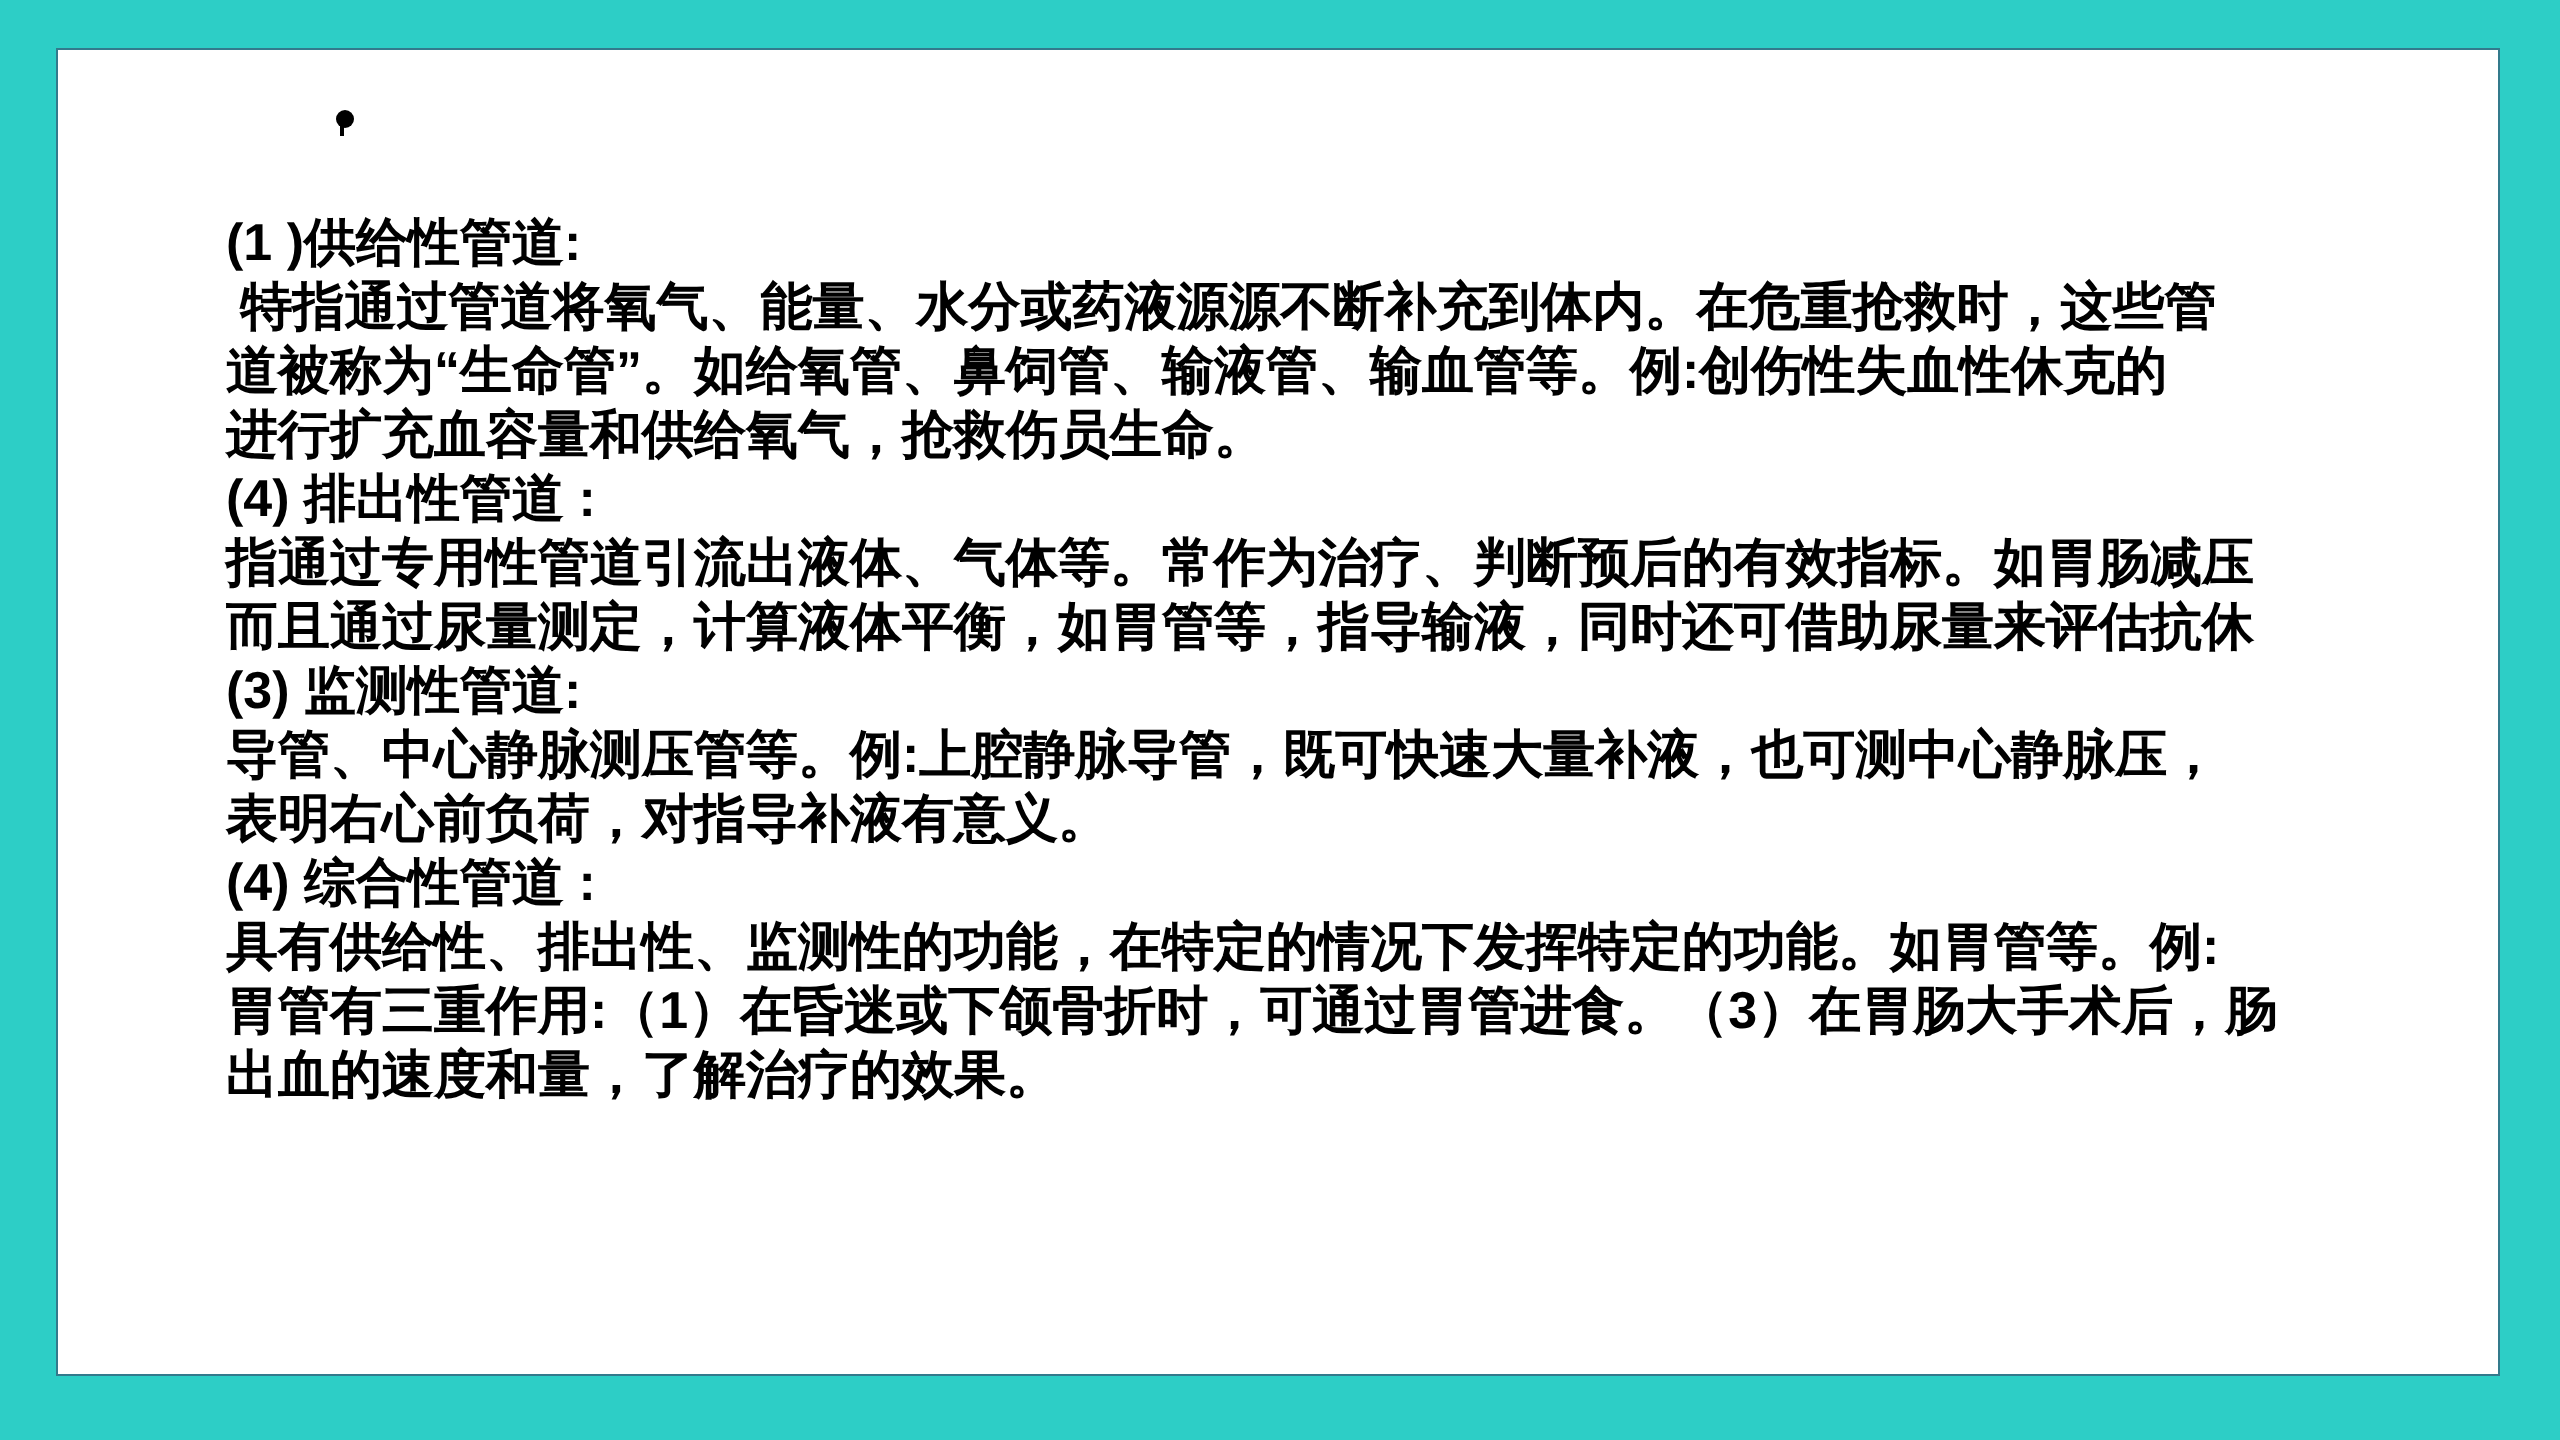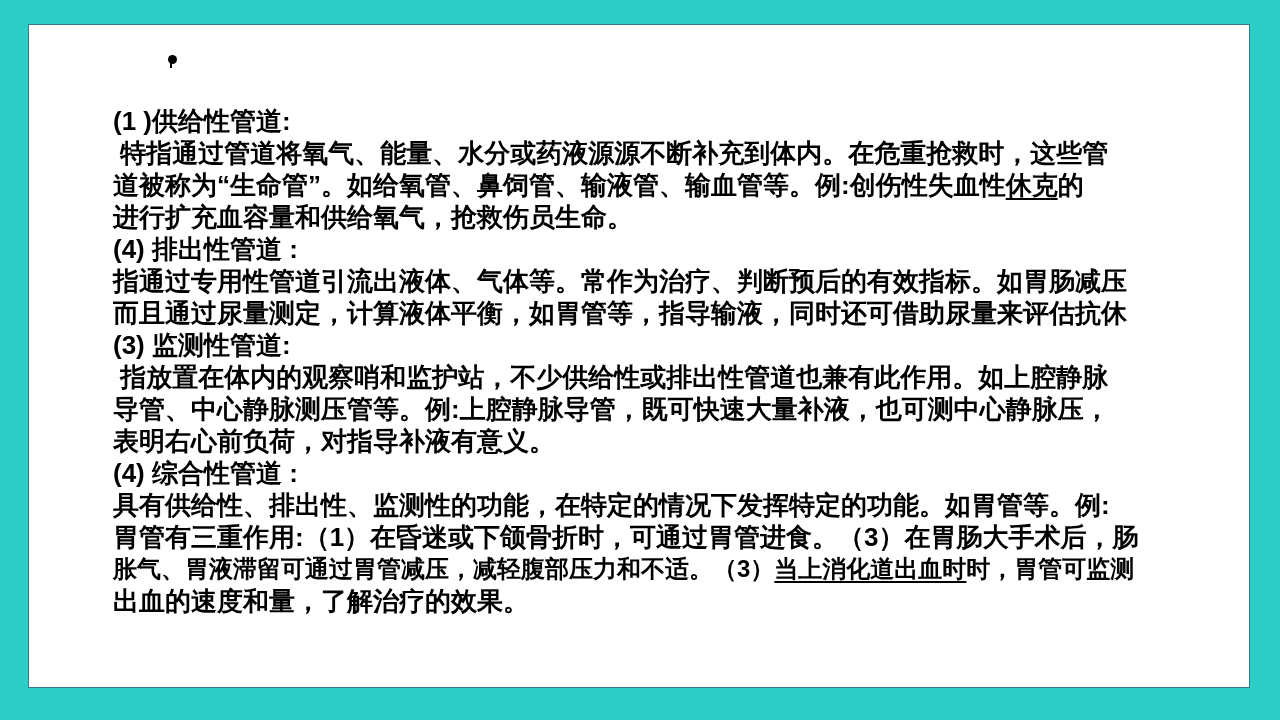"休克" .u { text-decoration: underline -> none }
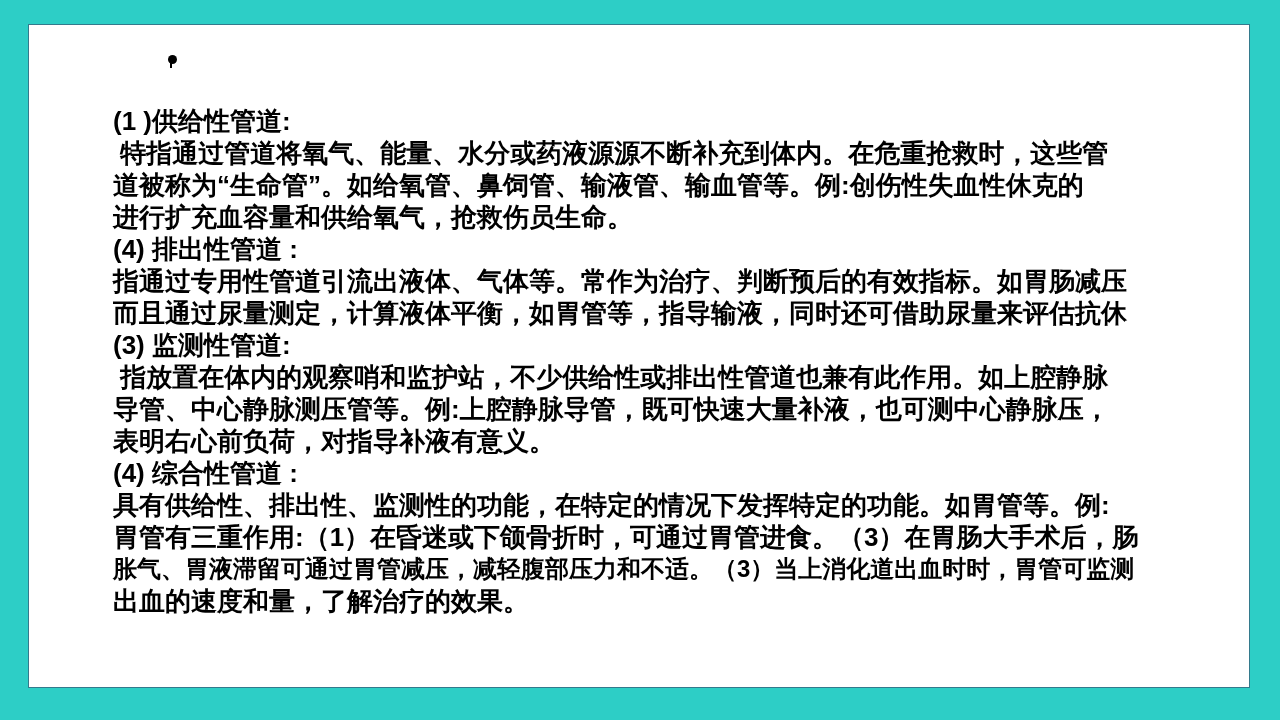"指放置在体内的观察哨和监护站，不少供给性或排出性管道也兼有此作用。如上腔静脉" div.line { html: <div><span> 指放置在体内的观察哨和监护站，不少供给性或排出性管道也兼有此作用。如上腔静脉</span></div> -> none }
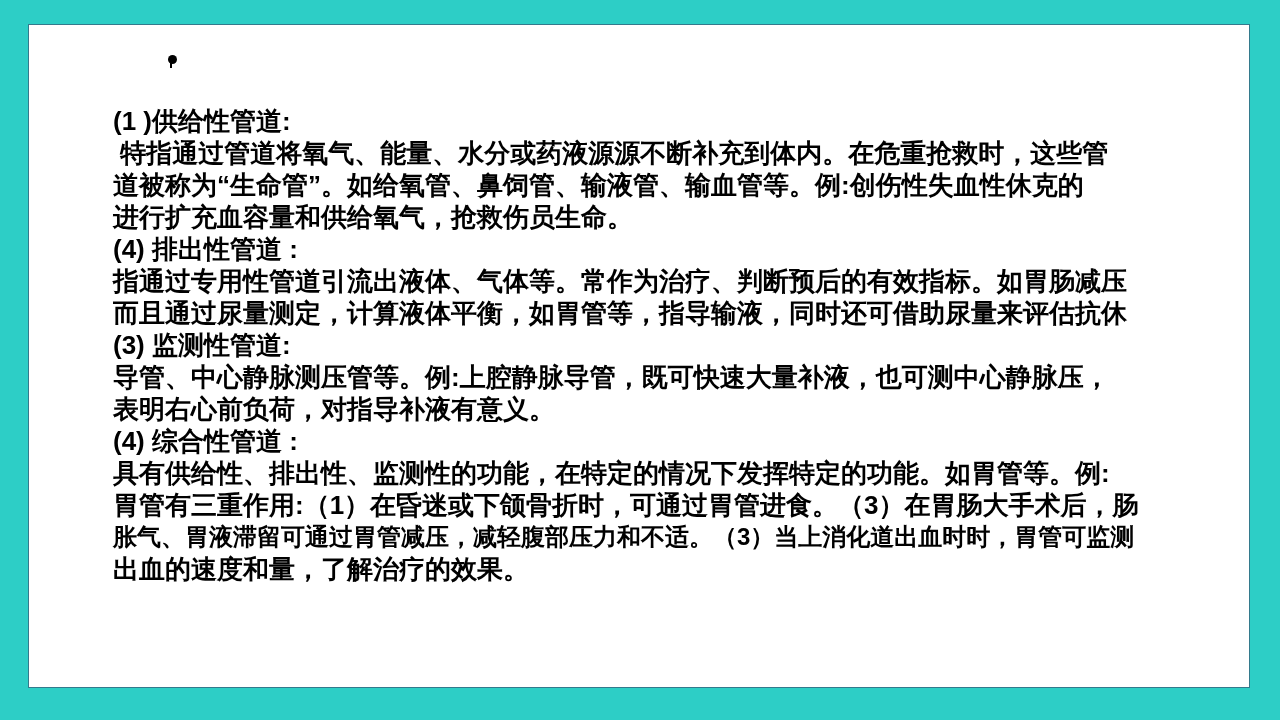"胀气、胃液滞留可通过胃管减压，减轻腹部压力和不适。（3）当上消化道出血时时，胃管" div.line { html: <div><span>胀气、胃液滞留可通过胃管减压，减轻腹部压力和不适。（3）</span><span>当上消化道出血时</span><span>时，胃管可监测</span></div> -> none }
